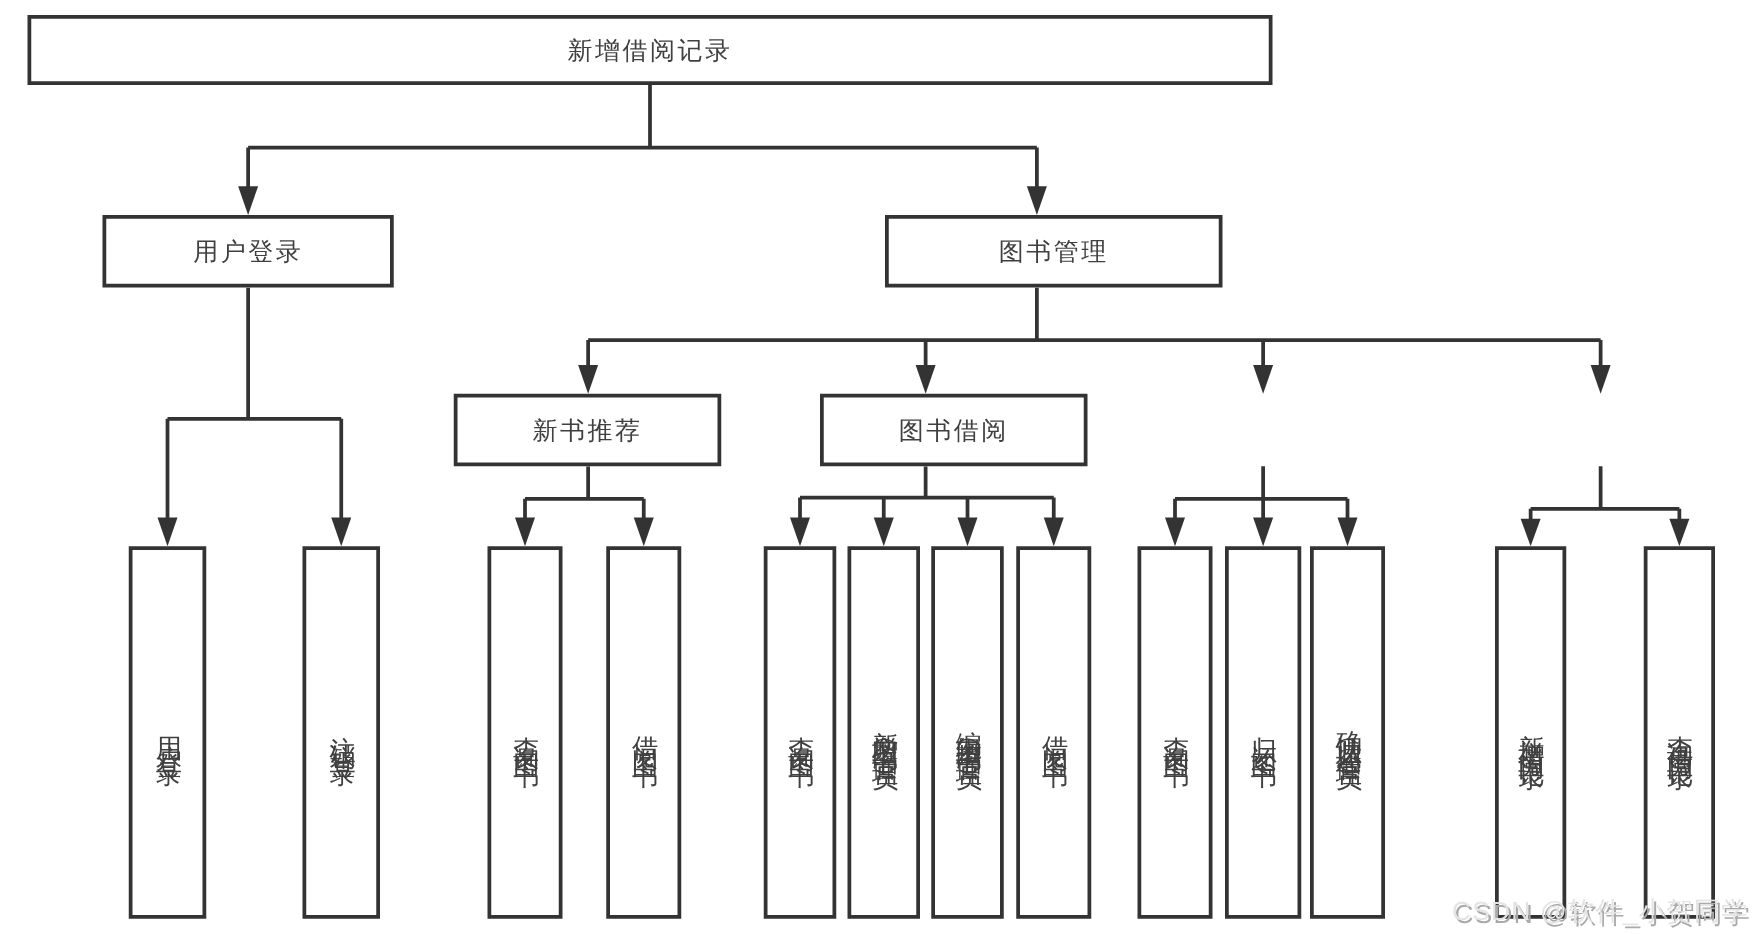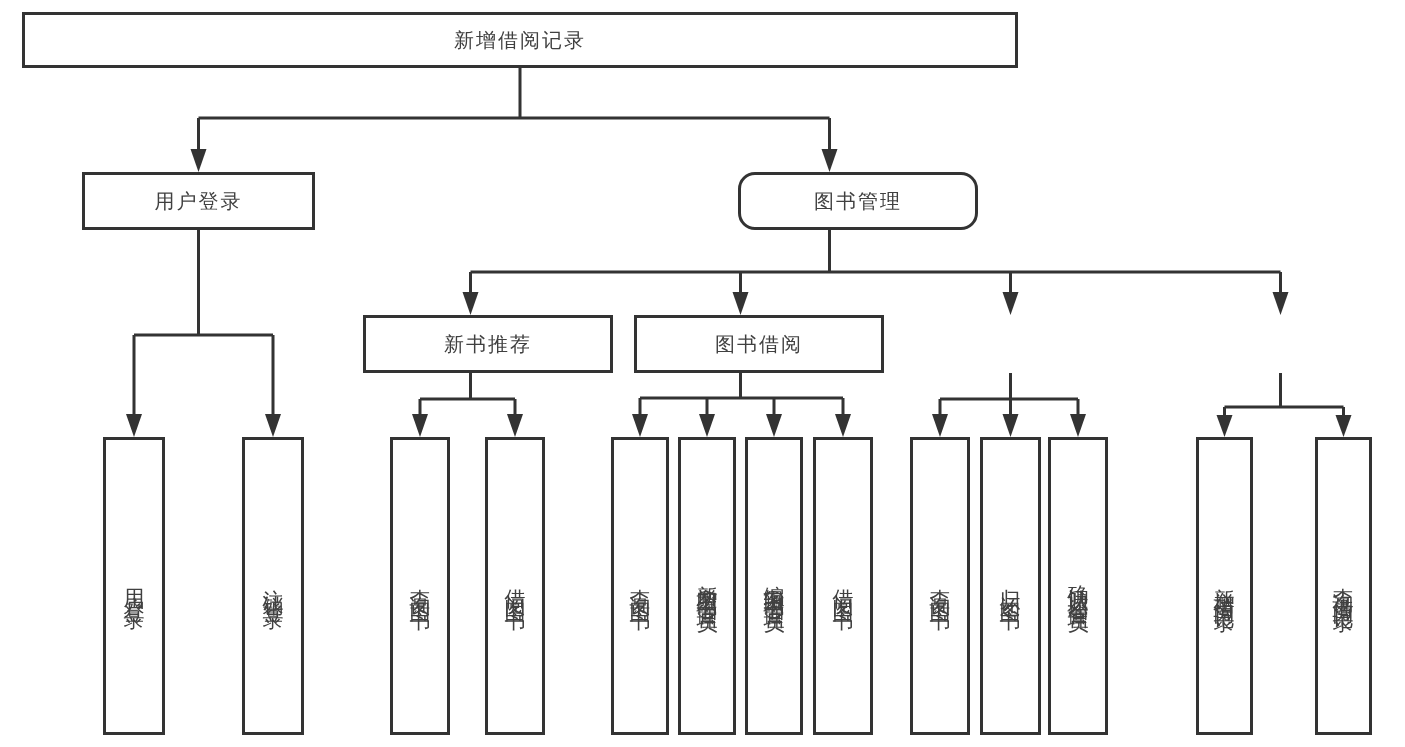"图书管理" .l2b { border-radius: 17px -> none; left: 738px -> 708px; width: 240px -> 270px }
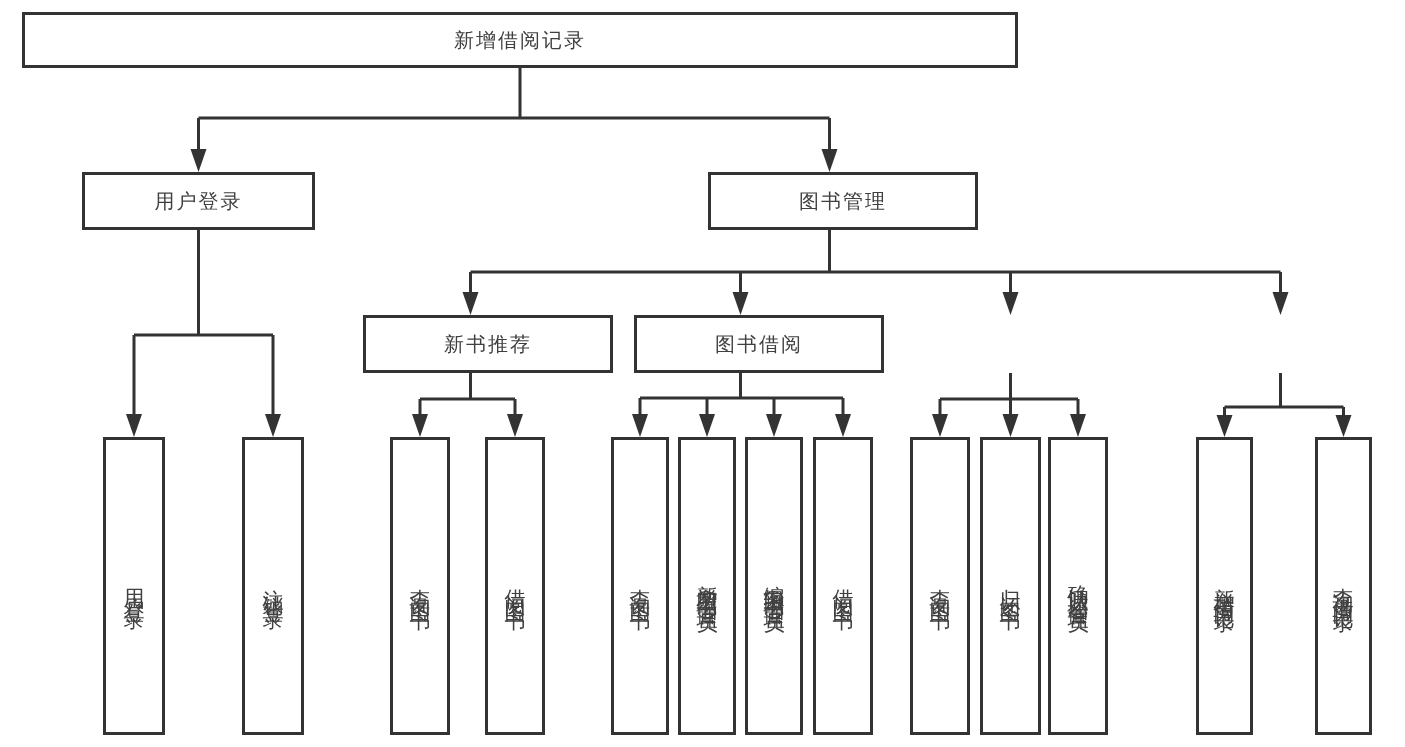"新书推荐" .l3 { width: 250px -> 214px }
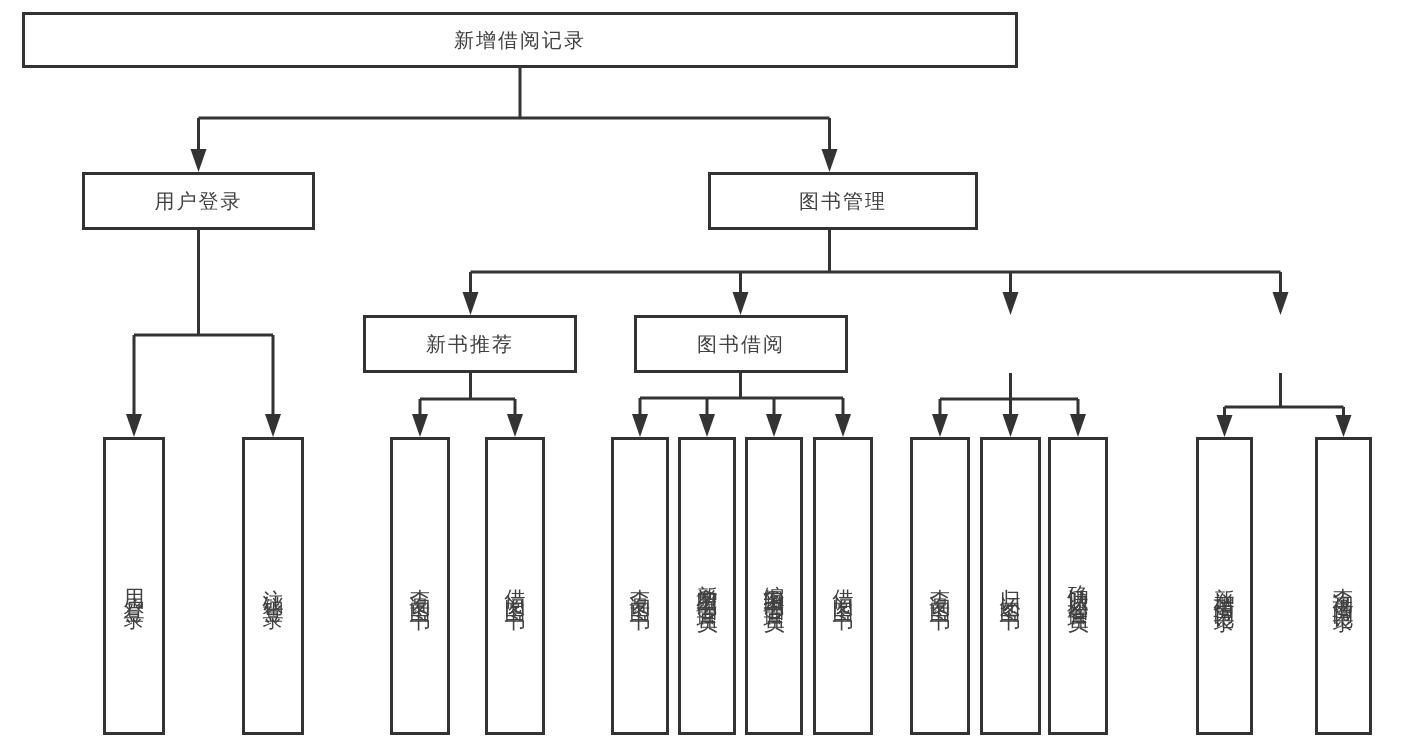"图书借阅" .l3b { left: 634px -> 656px }
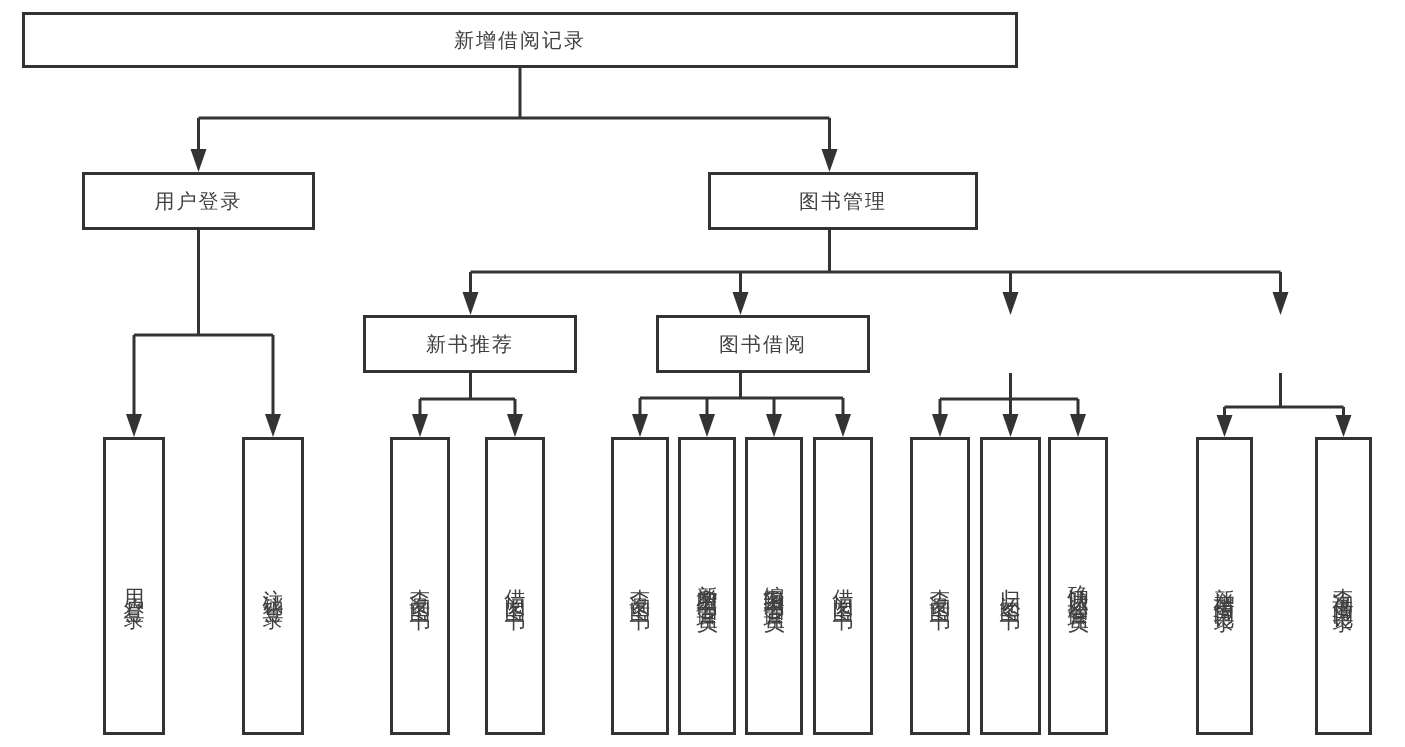"CSDN @软件_小贺同学" div.watermark { html: none -> <div>CSDN @软件_小贺同学</div> }
